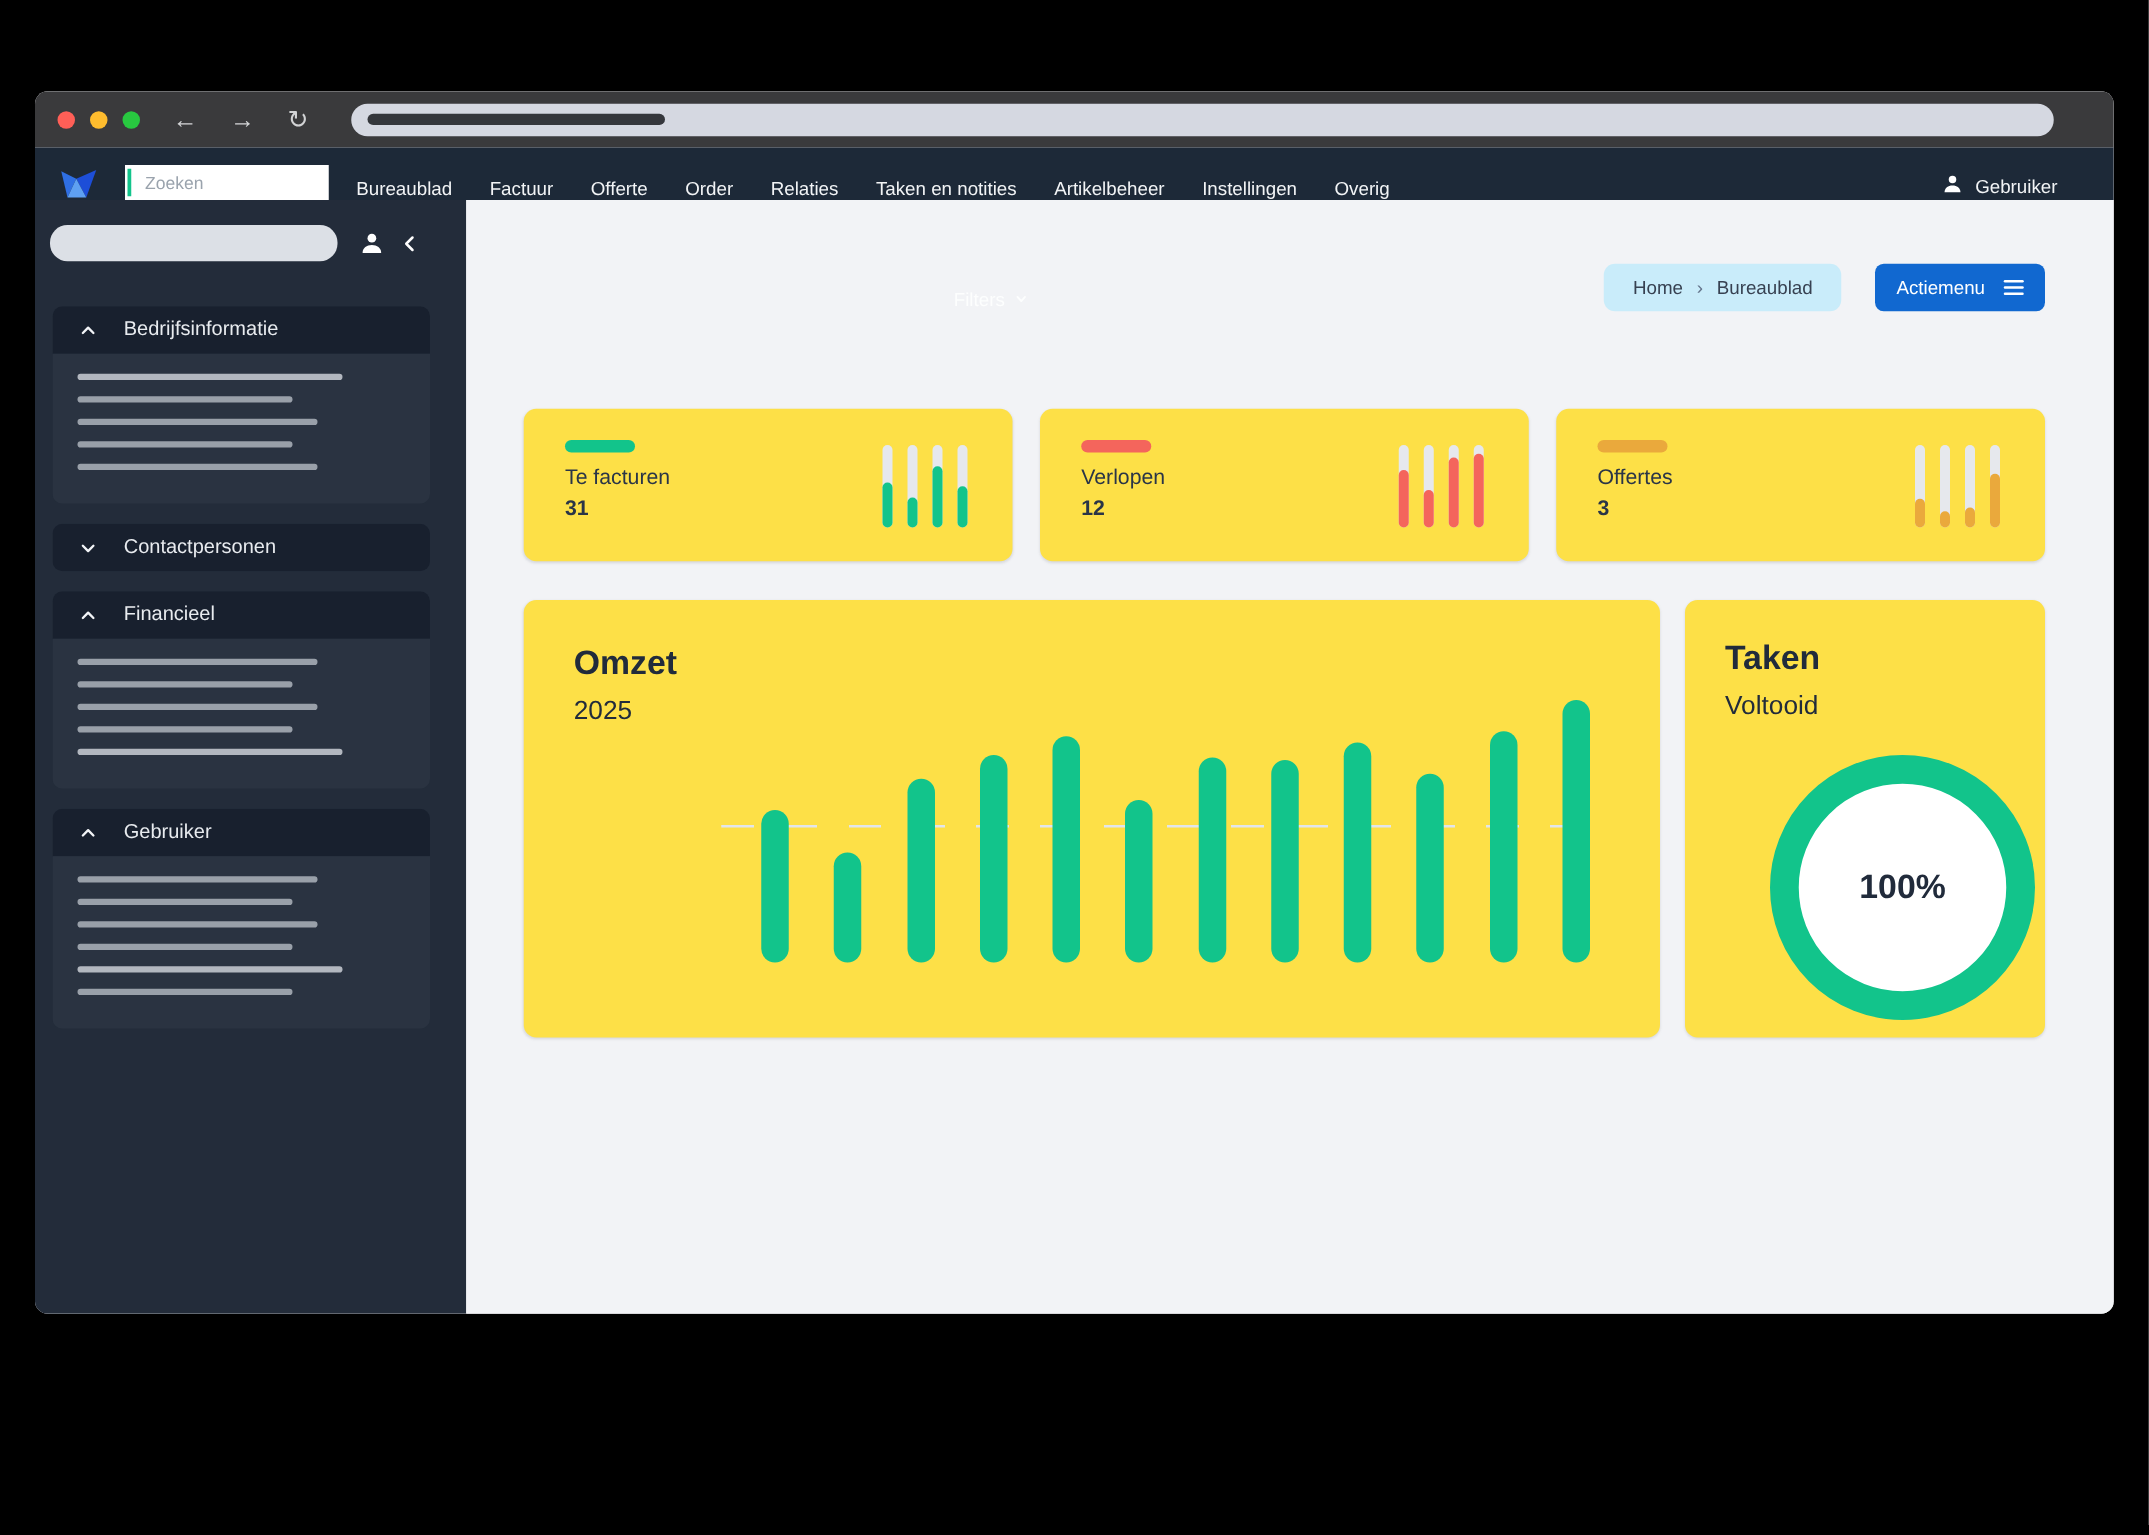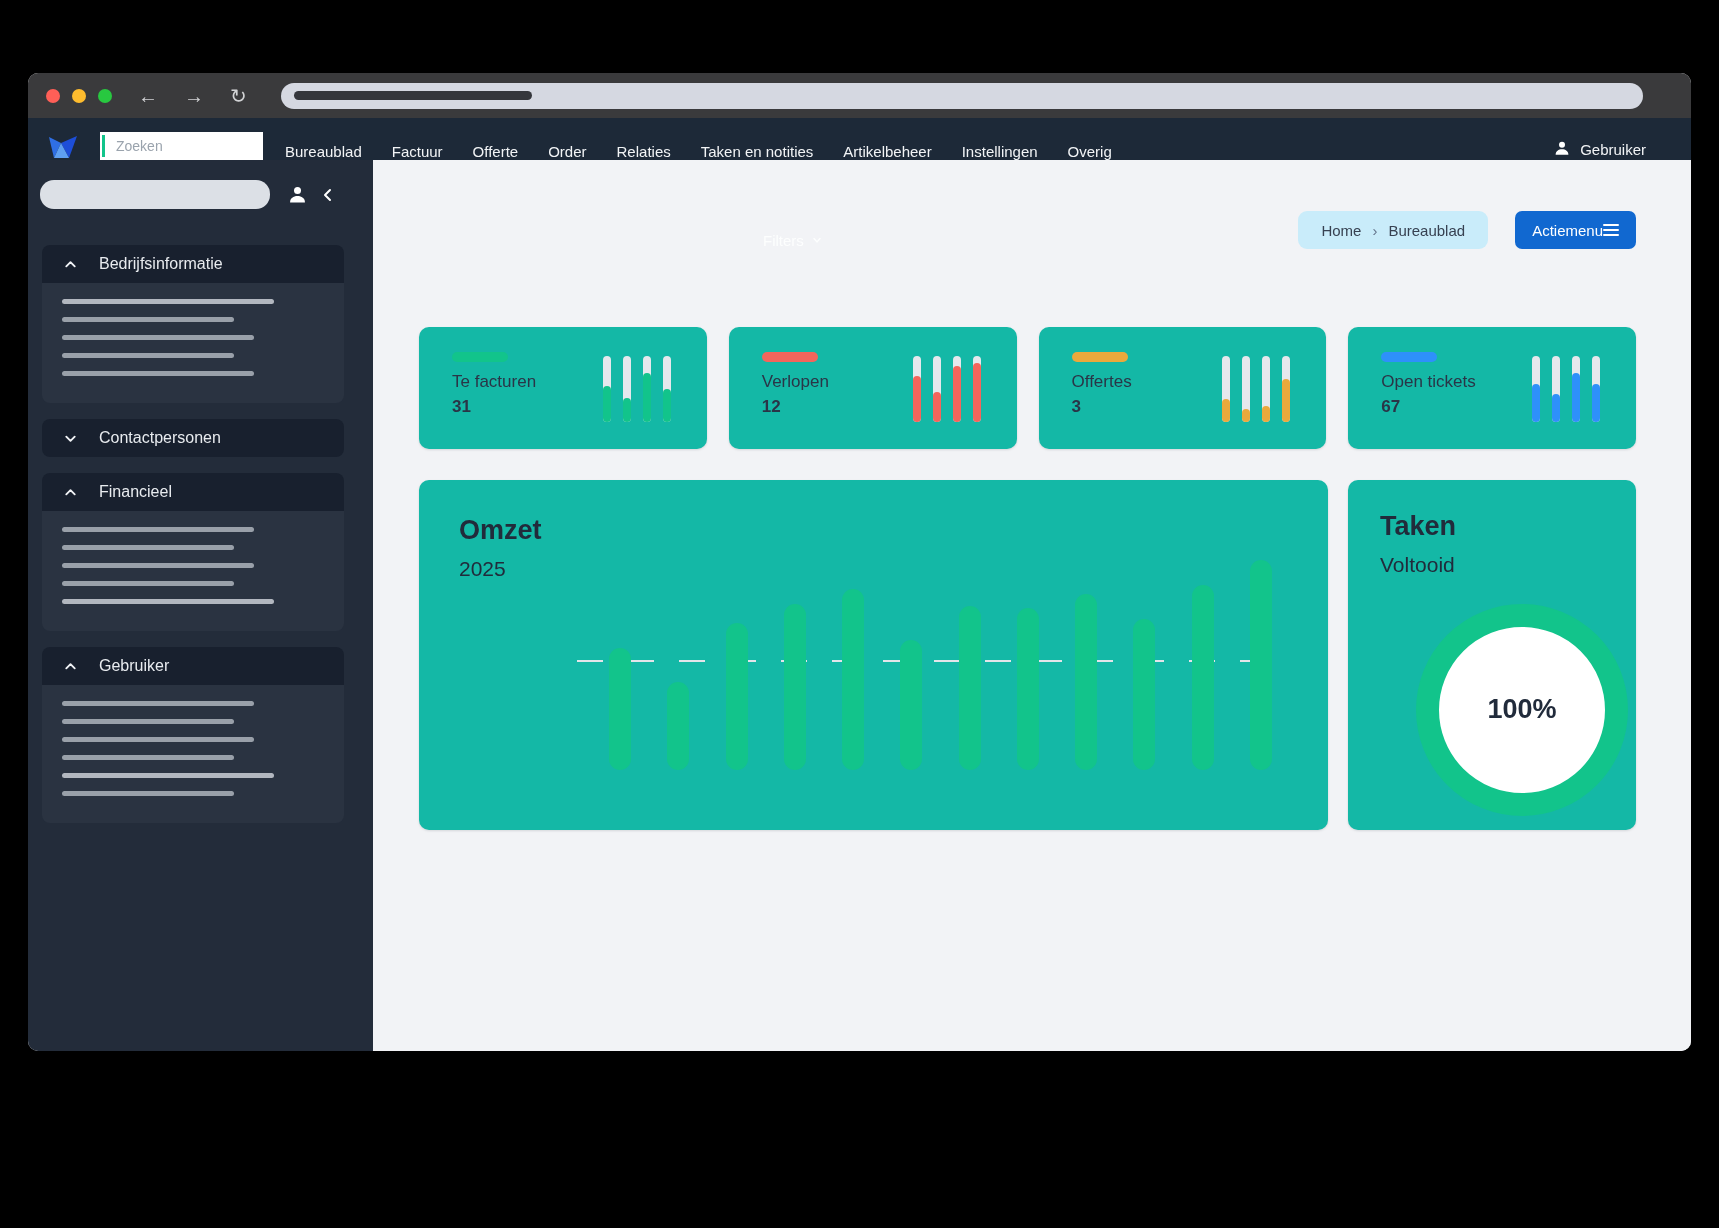"Actiemenu" .action-btn { gap: none -> 15px }
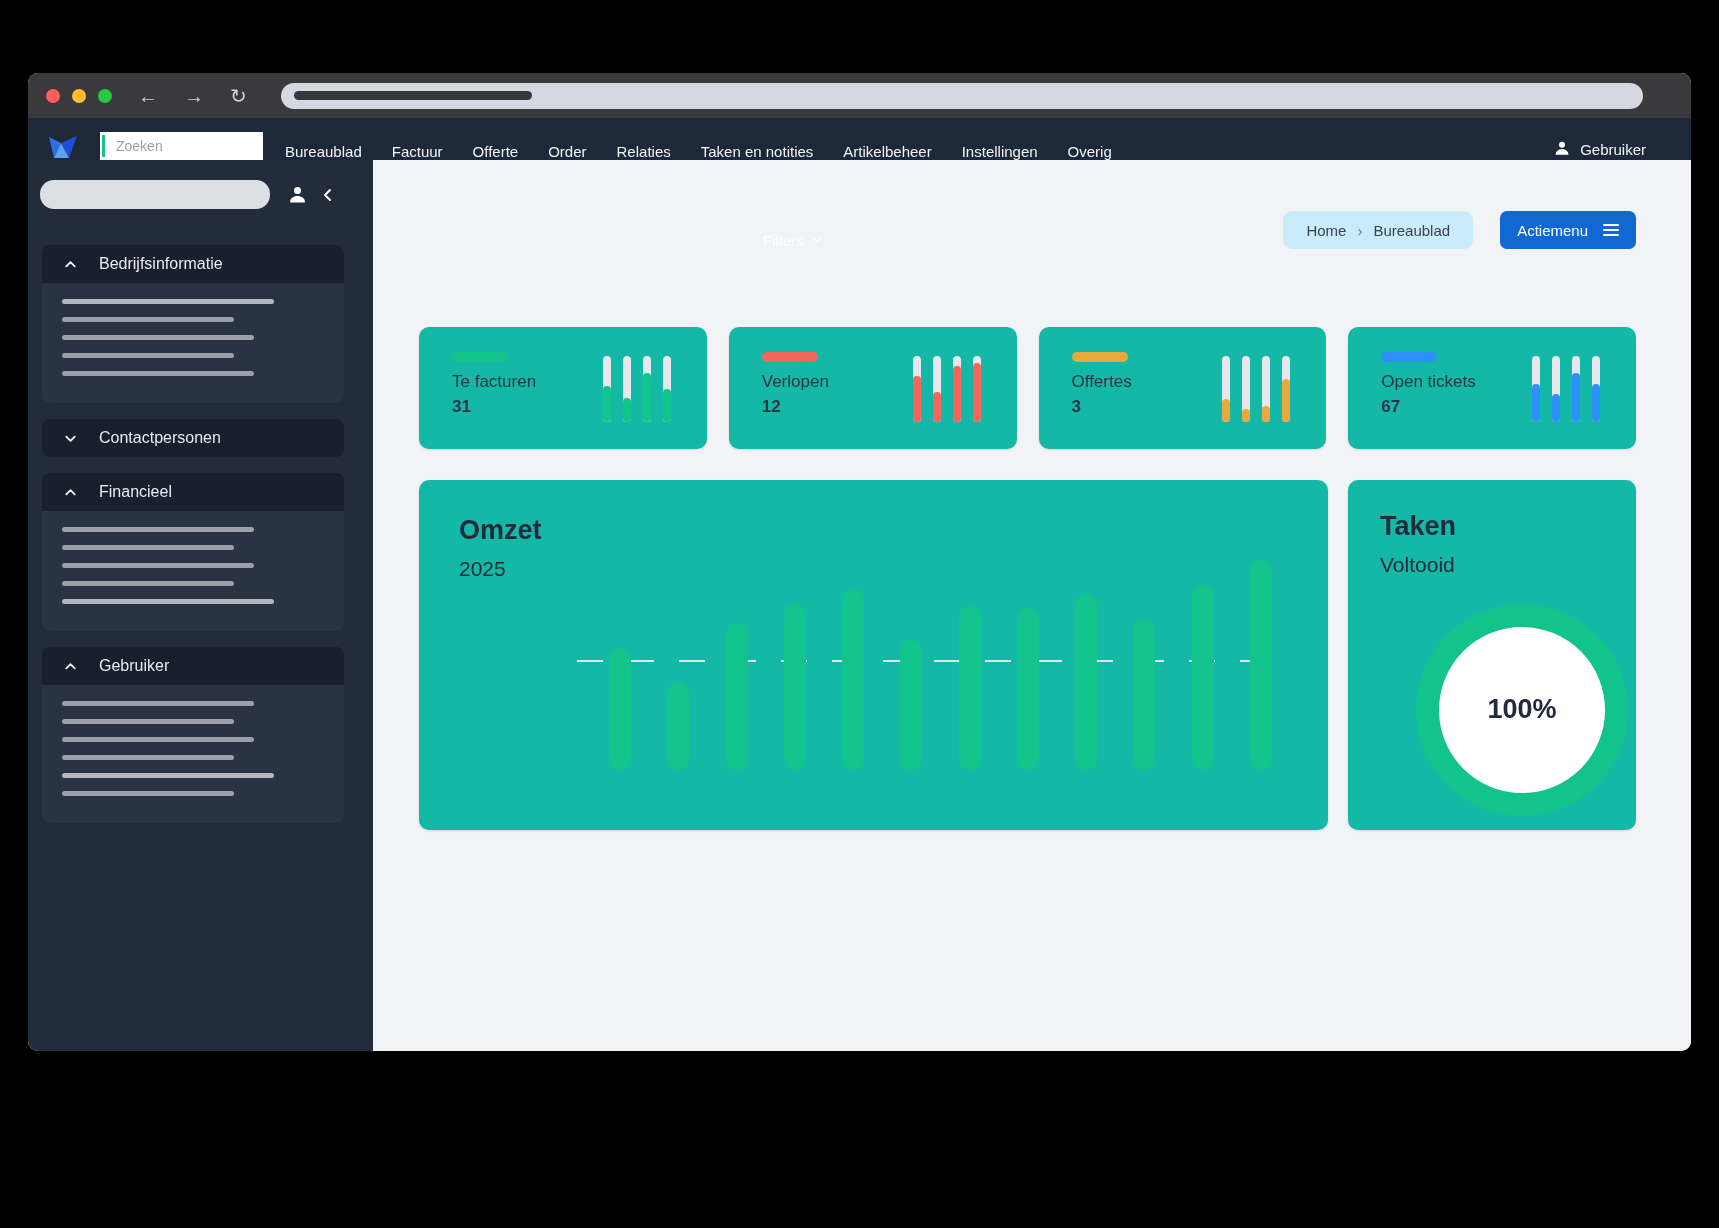"Te facturen" .card { background: #14b8a6 -> #fde047 }
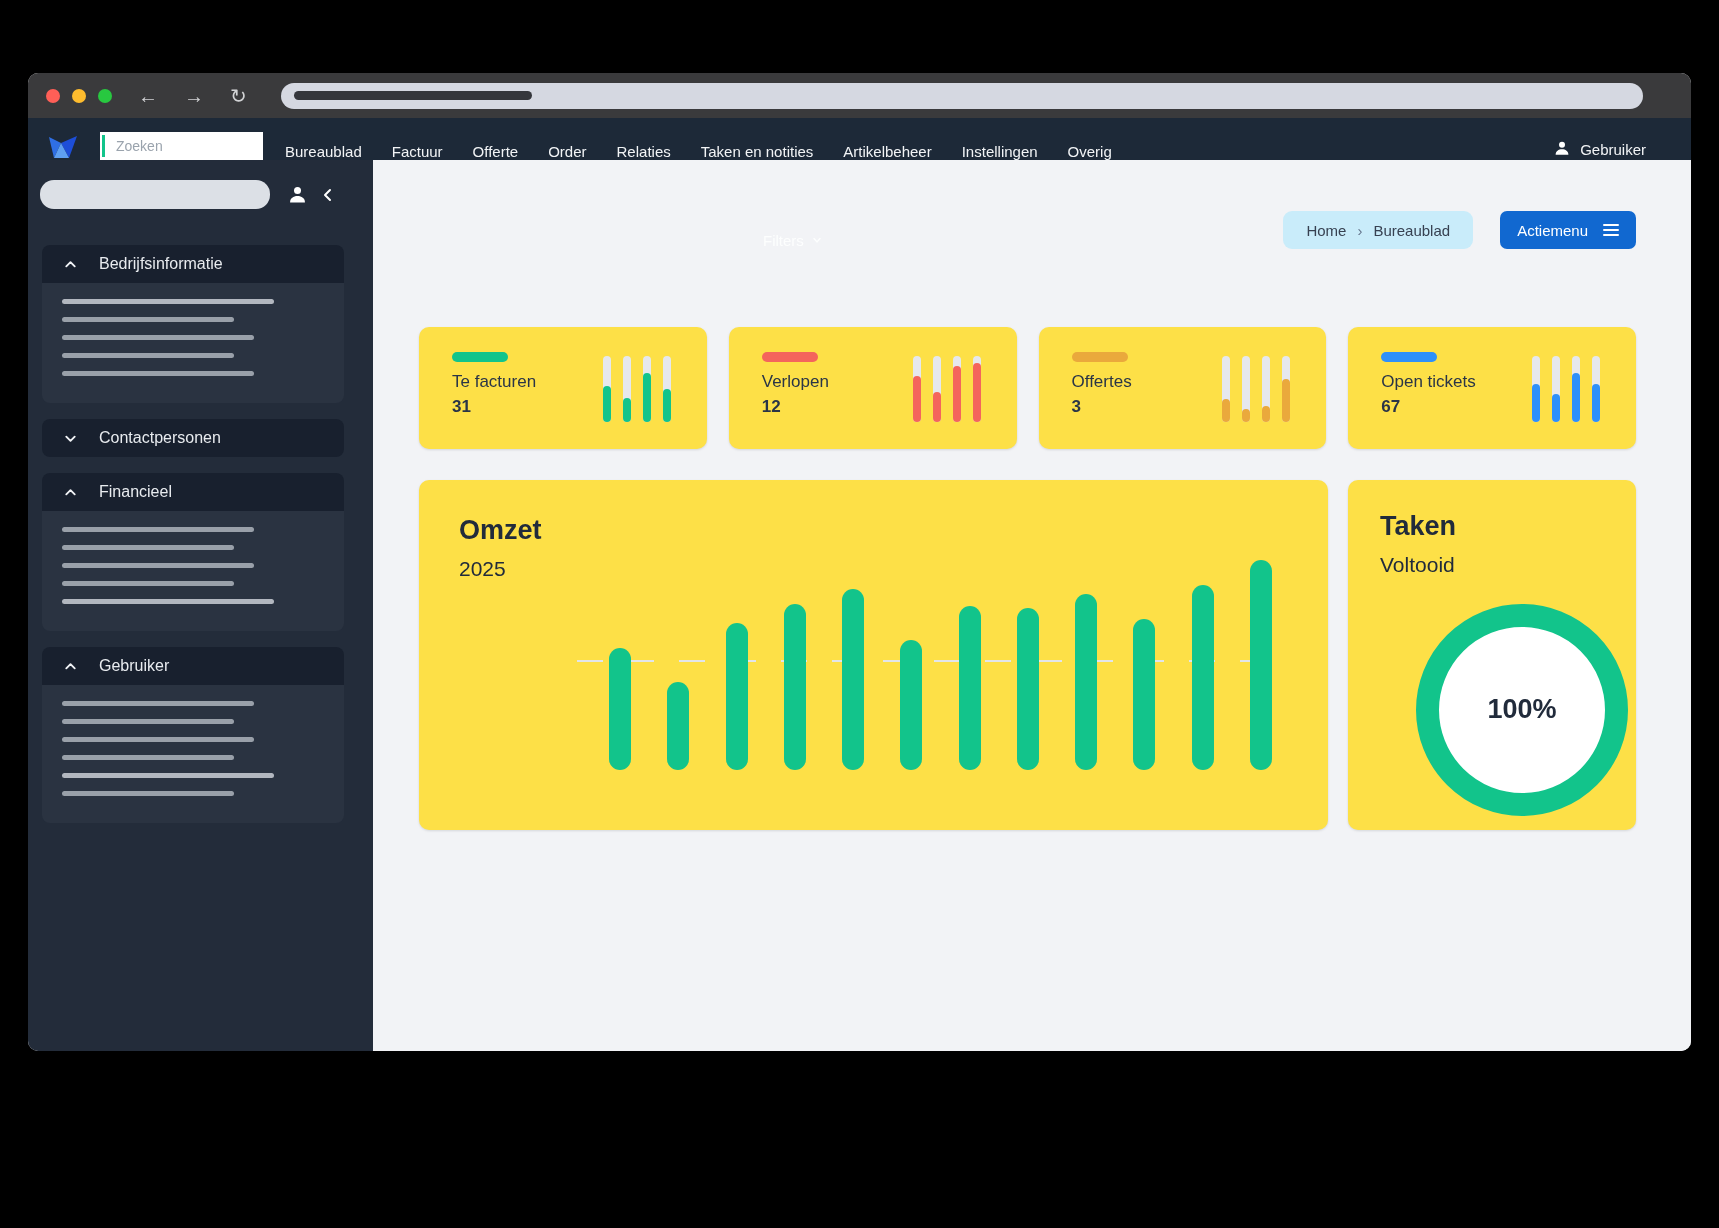"Open tickets" section.card { html: <section> <span></span> <div>Open tickets</div> <div>67</div> <div> <span> <i></i> </span> <span> <i></i> </span> <span> <i></i> </span> <span> <i></i> </span> </div> </section> -> none }
